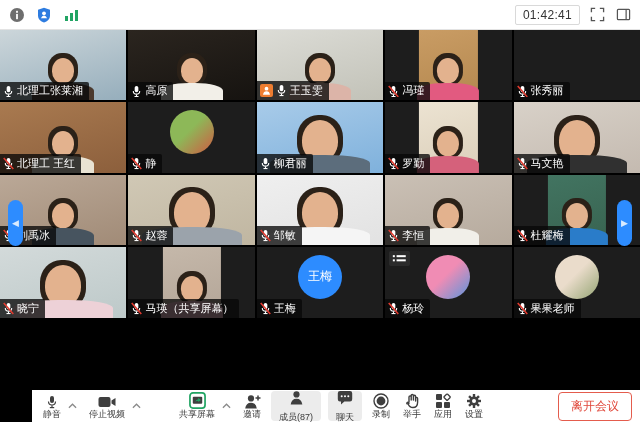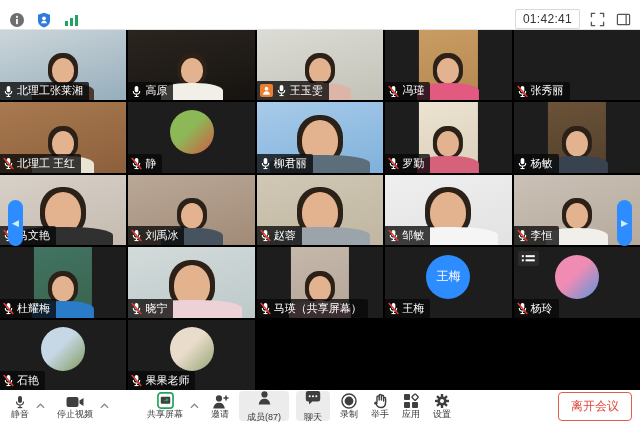"01:42:41" .topbar { align-items: flex-end -> center }
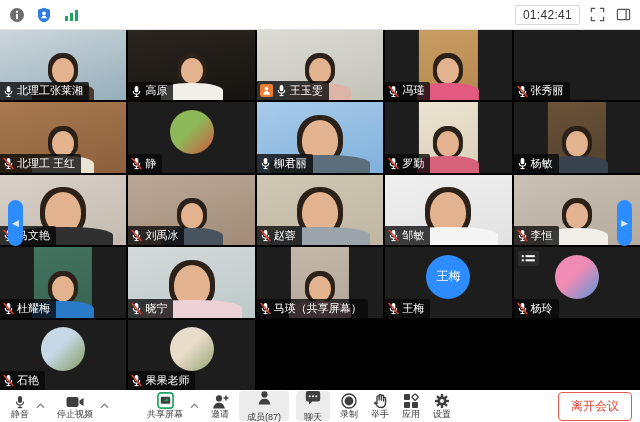"杨敏" div.tile { html: <div> <div> <div> <div></div> <div></div> <div></div> </div> </div> <div> <svg> <rect></rect> <path></path> <line></line> <line></line> </svg> <span>杨敏</span> </div> </div> -> none }
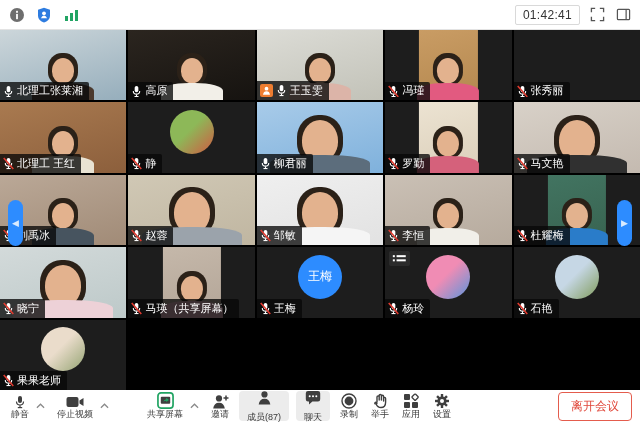"石艳" div.tile { html: <div> <div></div> <div> <svg> <rect></rect> <path></path> <line></line> <line></line> <line></line> </svg> <span>石艳</span> </div> </div> -> none }
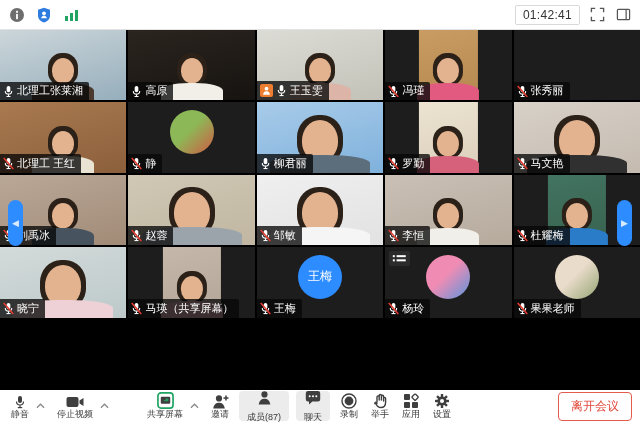"静音" .toolbar { margin-left: none -> 32px }
